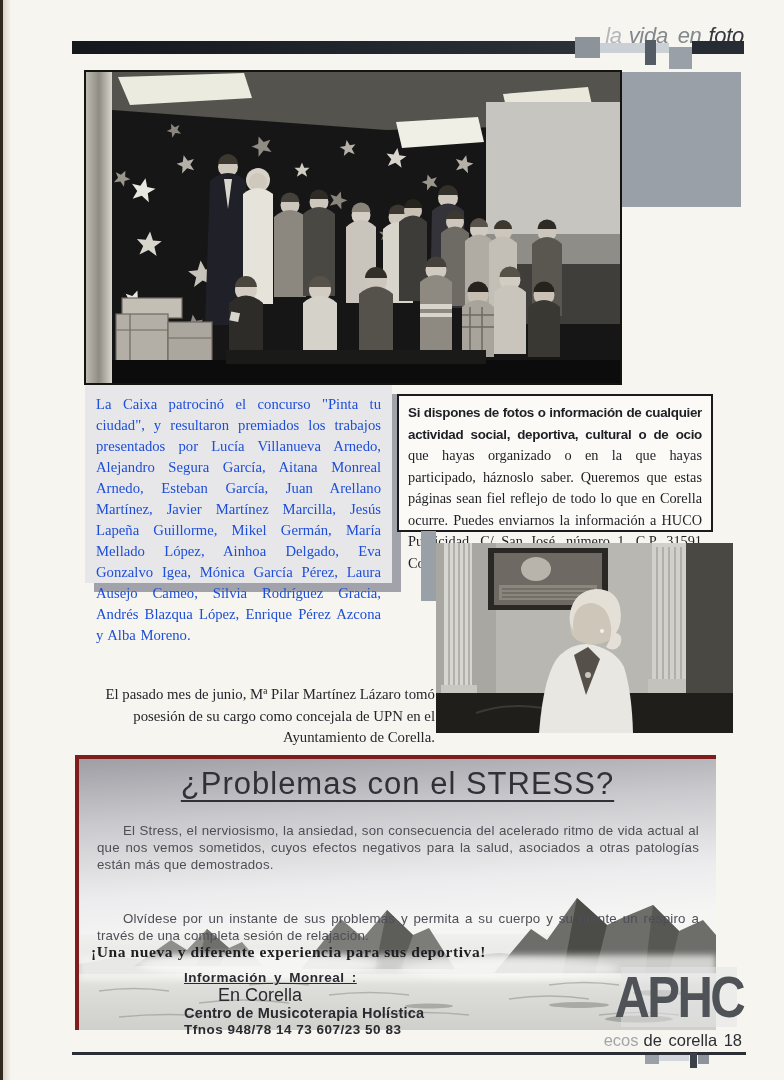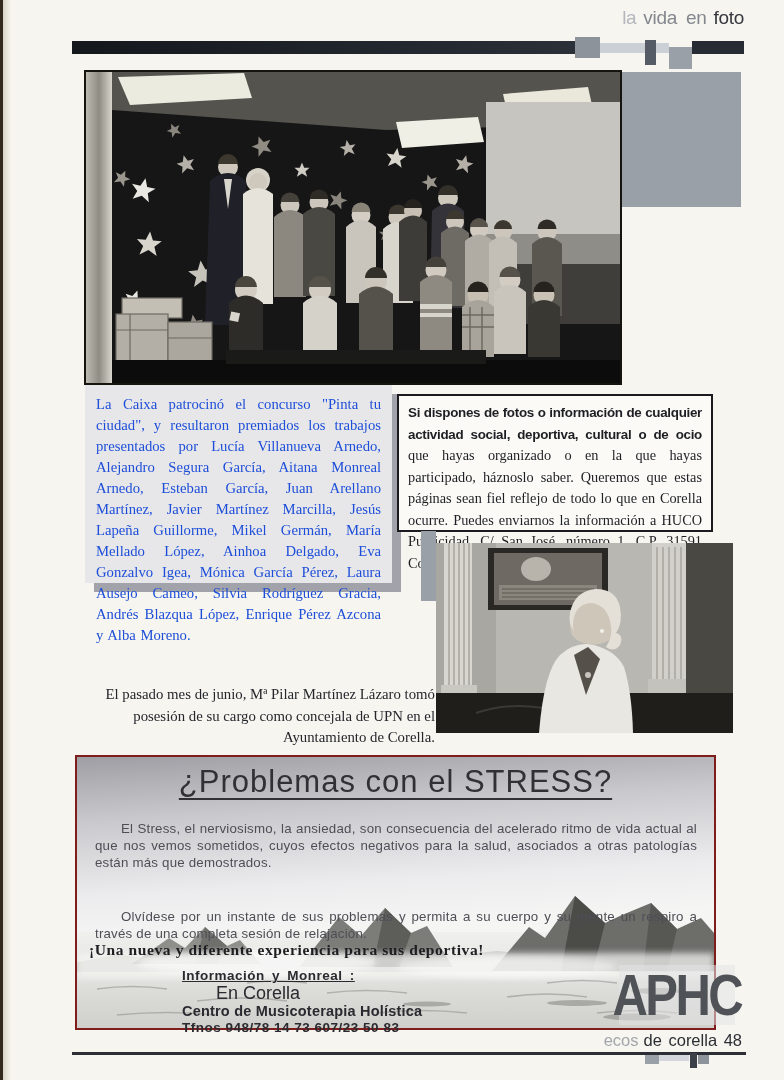"la vida en foto" .masthead-title { font-size: 19px -> 22px; font-style: none -> italic; top: 7px -> 23px }
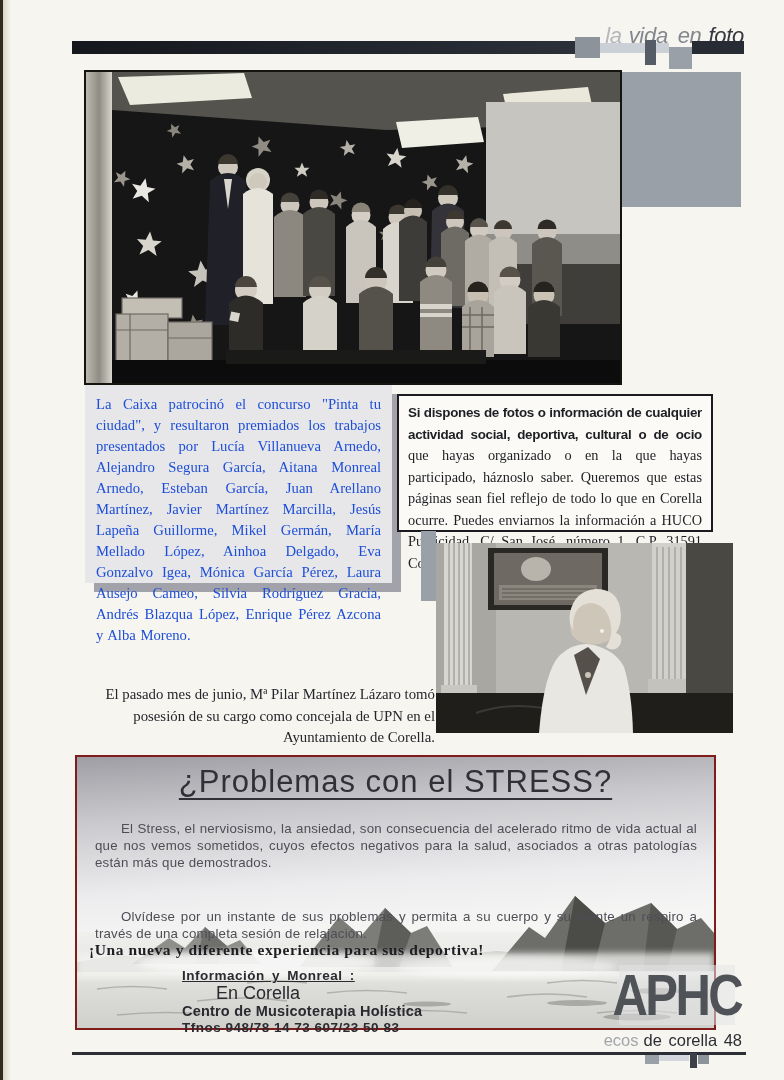"¿Problemas con el STRESS?" .ad { border: 2px solid #7f1d1d -> 4px solid #7f1d1d }
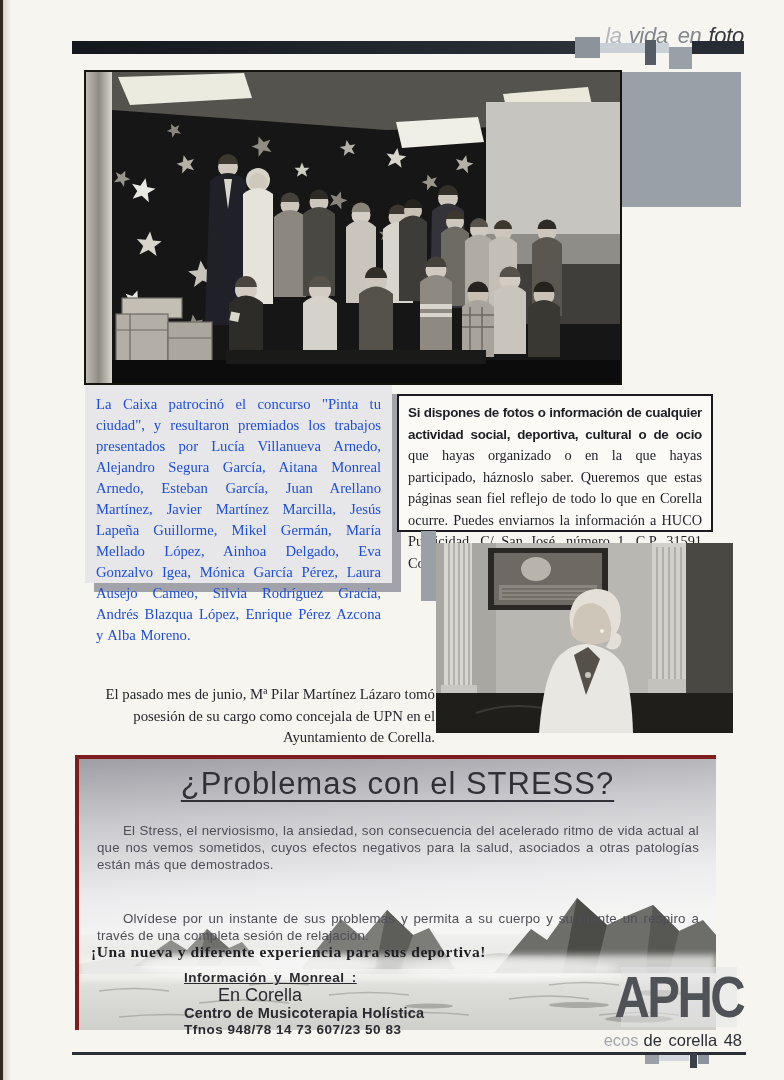"de corella 48" span.f2 { text: 48 -> 18 }
